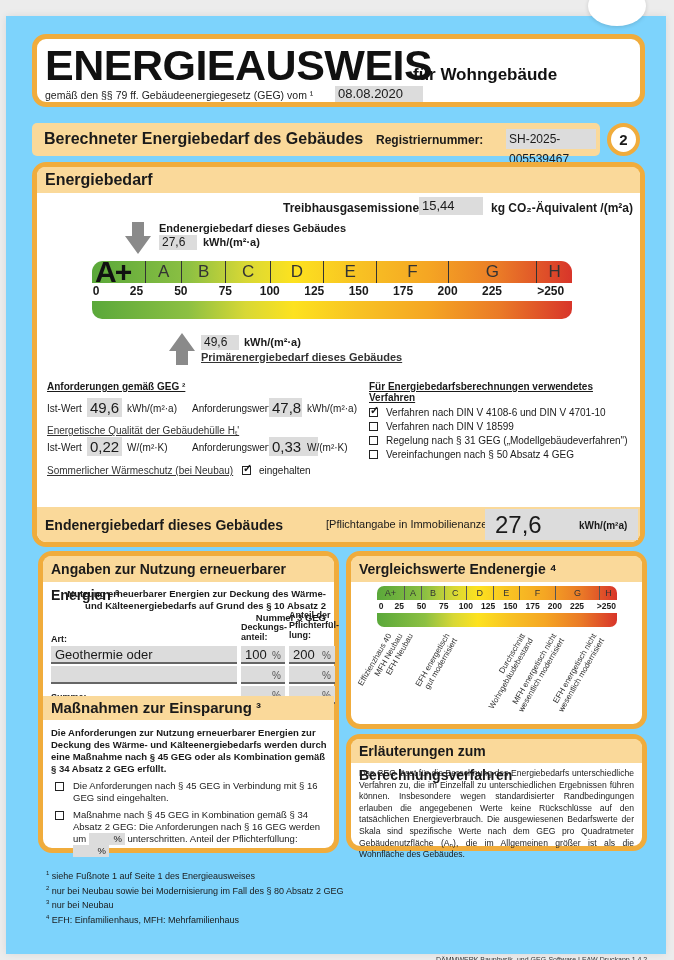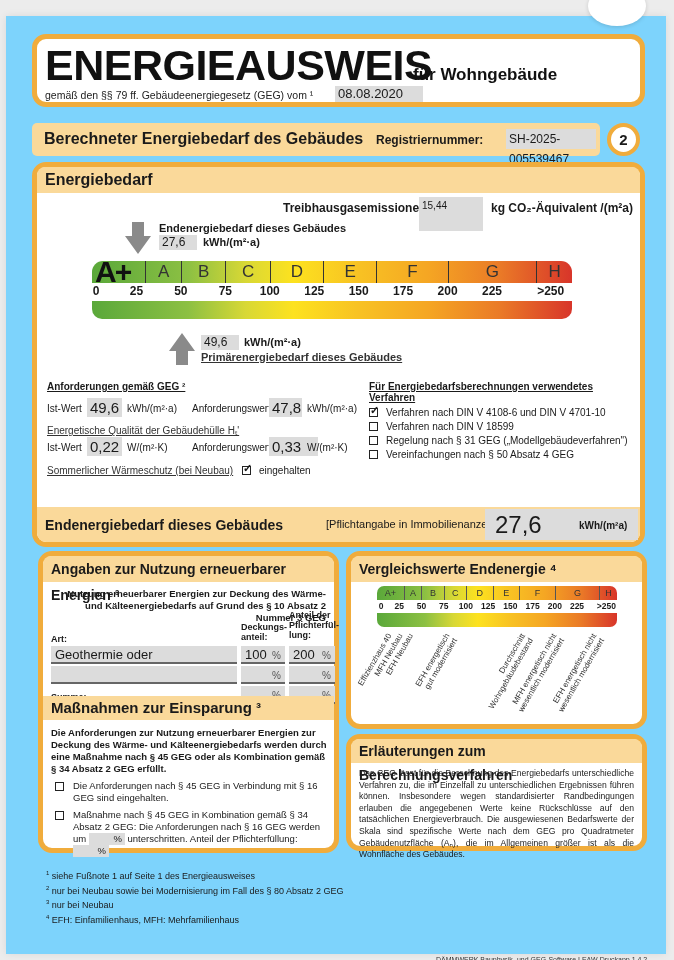"15,44" .tgh-val { font-size: 10px -> 13px; height: 34px -> 18px }
